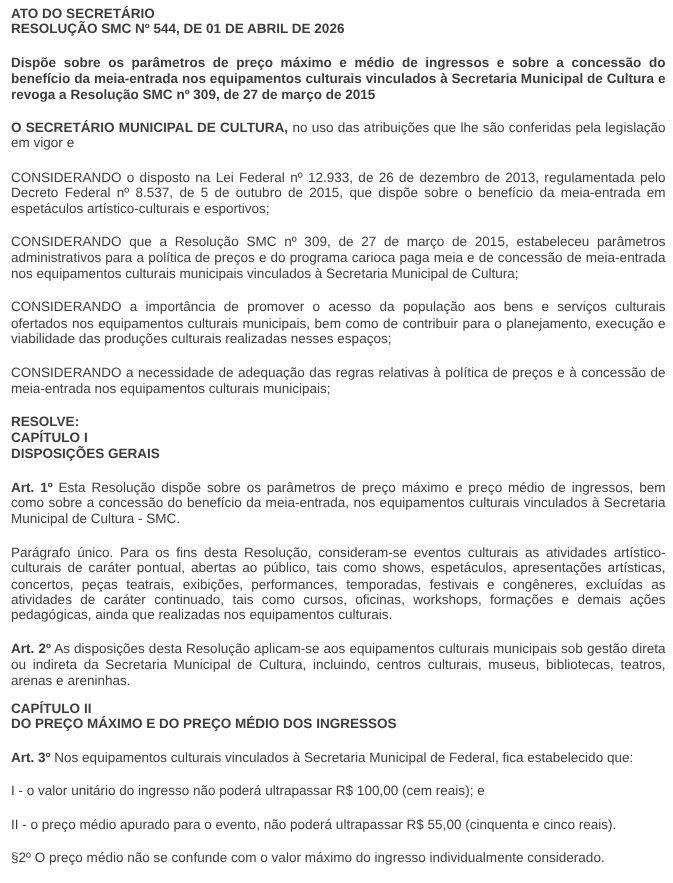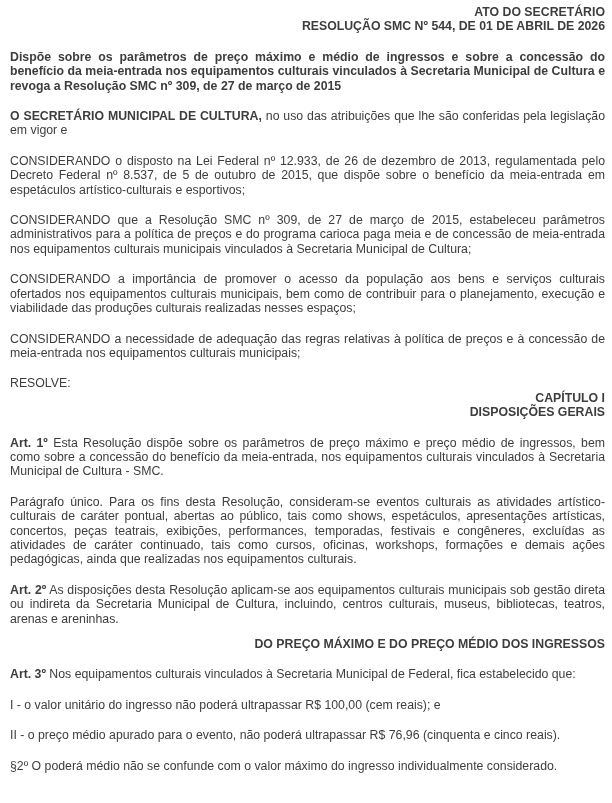"ATO DO SECRETÁRIO" .doc .center-block div { text-align: right -> left }
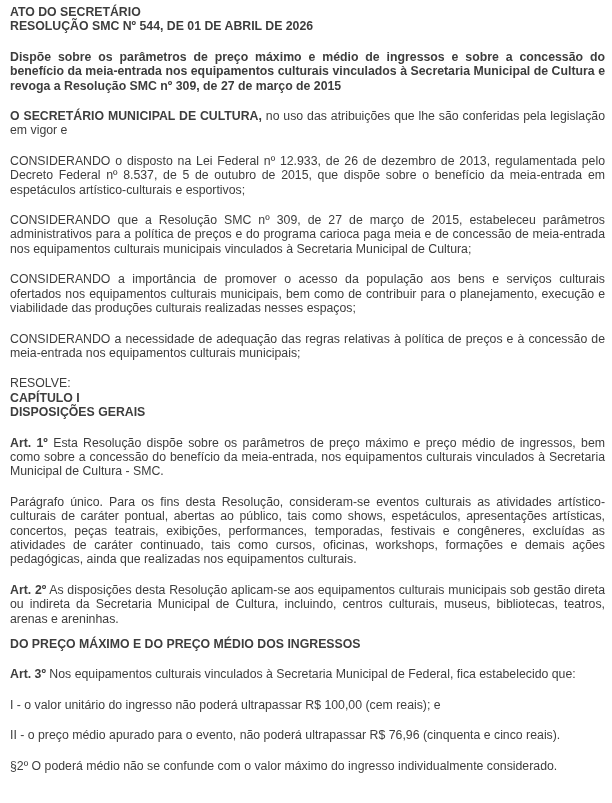"RESOLVE:" .resolve { font-weight: normal -> bold }
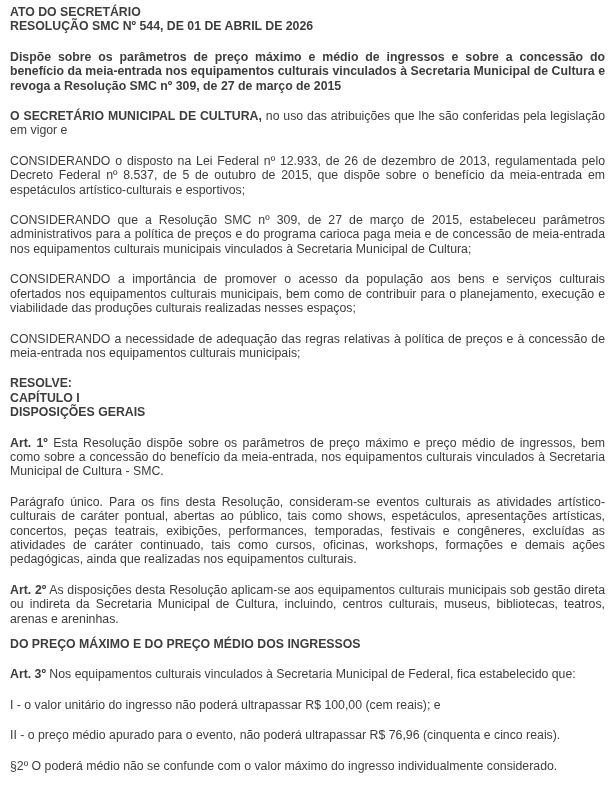"CAPÍTULO II" div { html: none -> <div>CAPÍTULO II</div> }
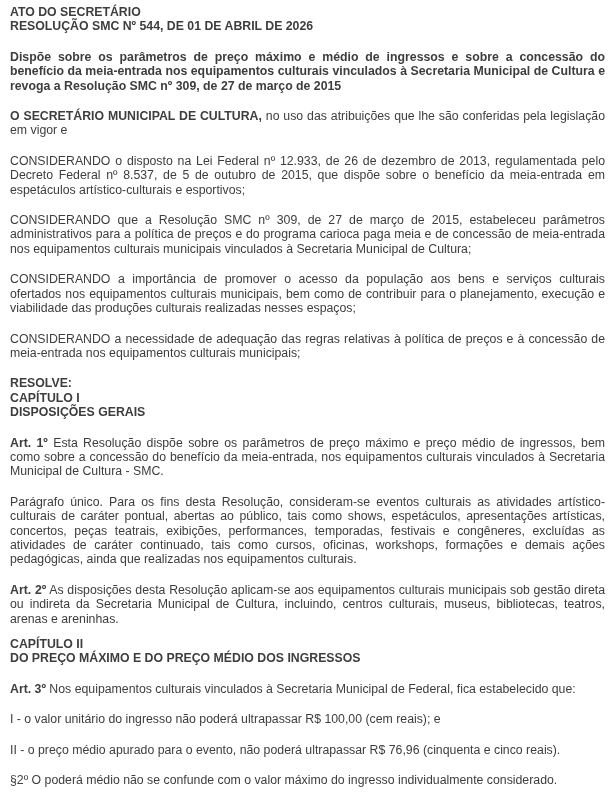"II - o preço médio" p { text: 76,96 -> 55,00 }
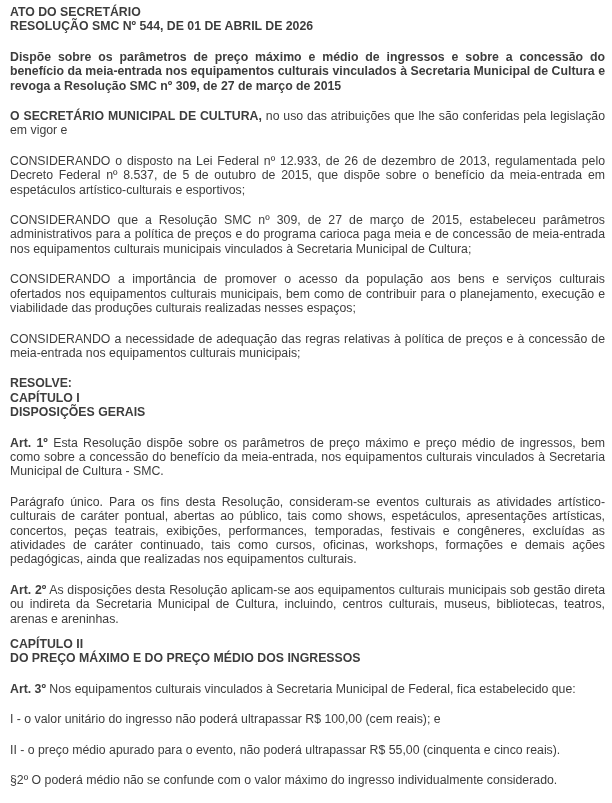"§2º O poderá médio não" p { text: poderá -> preço }
